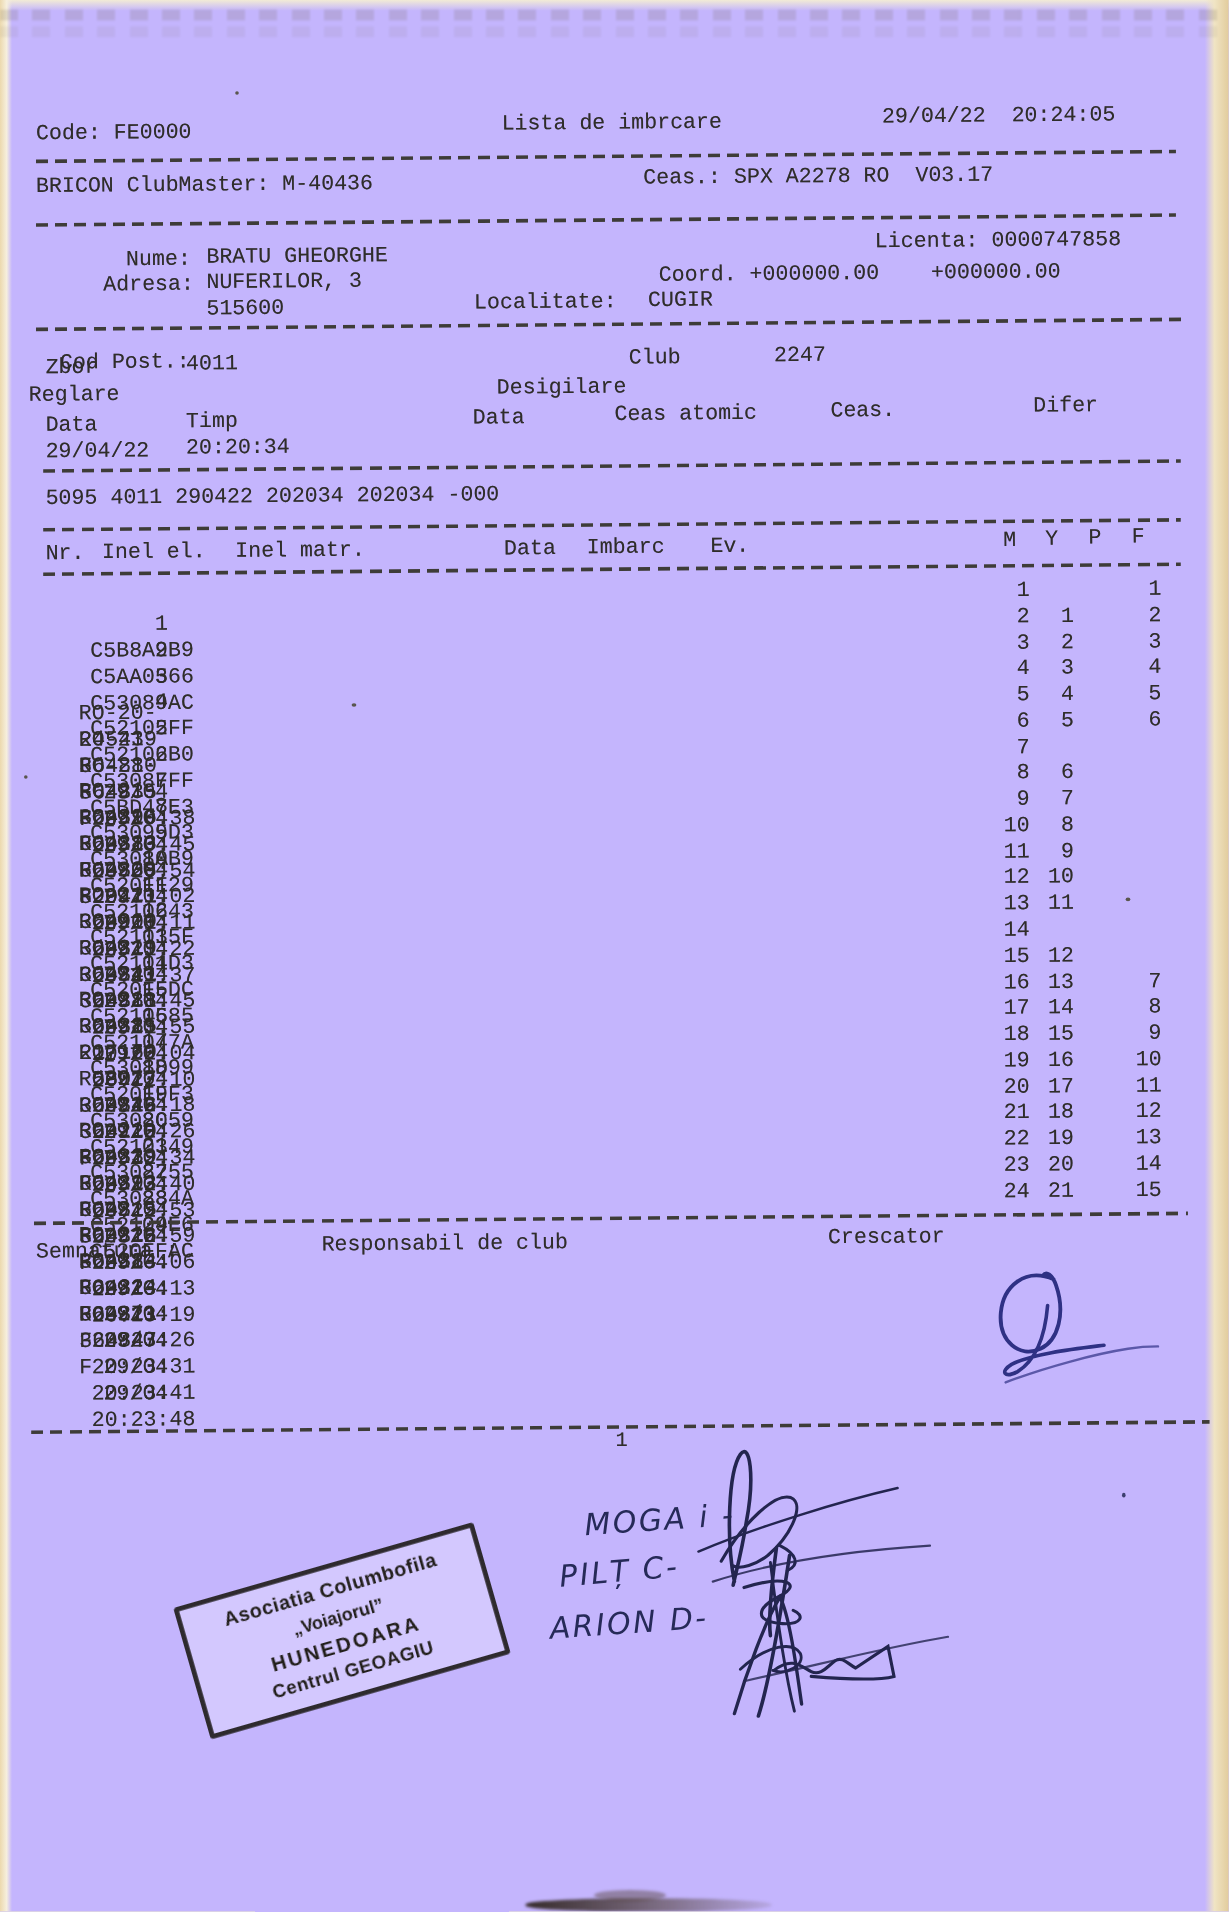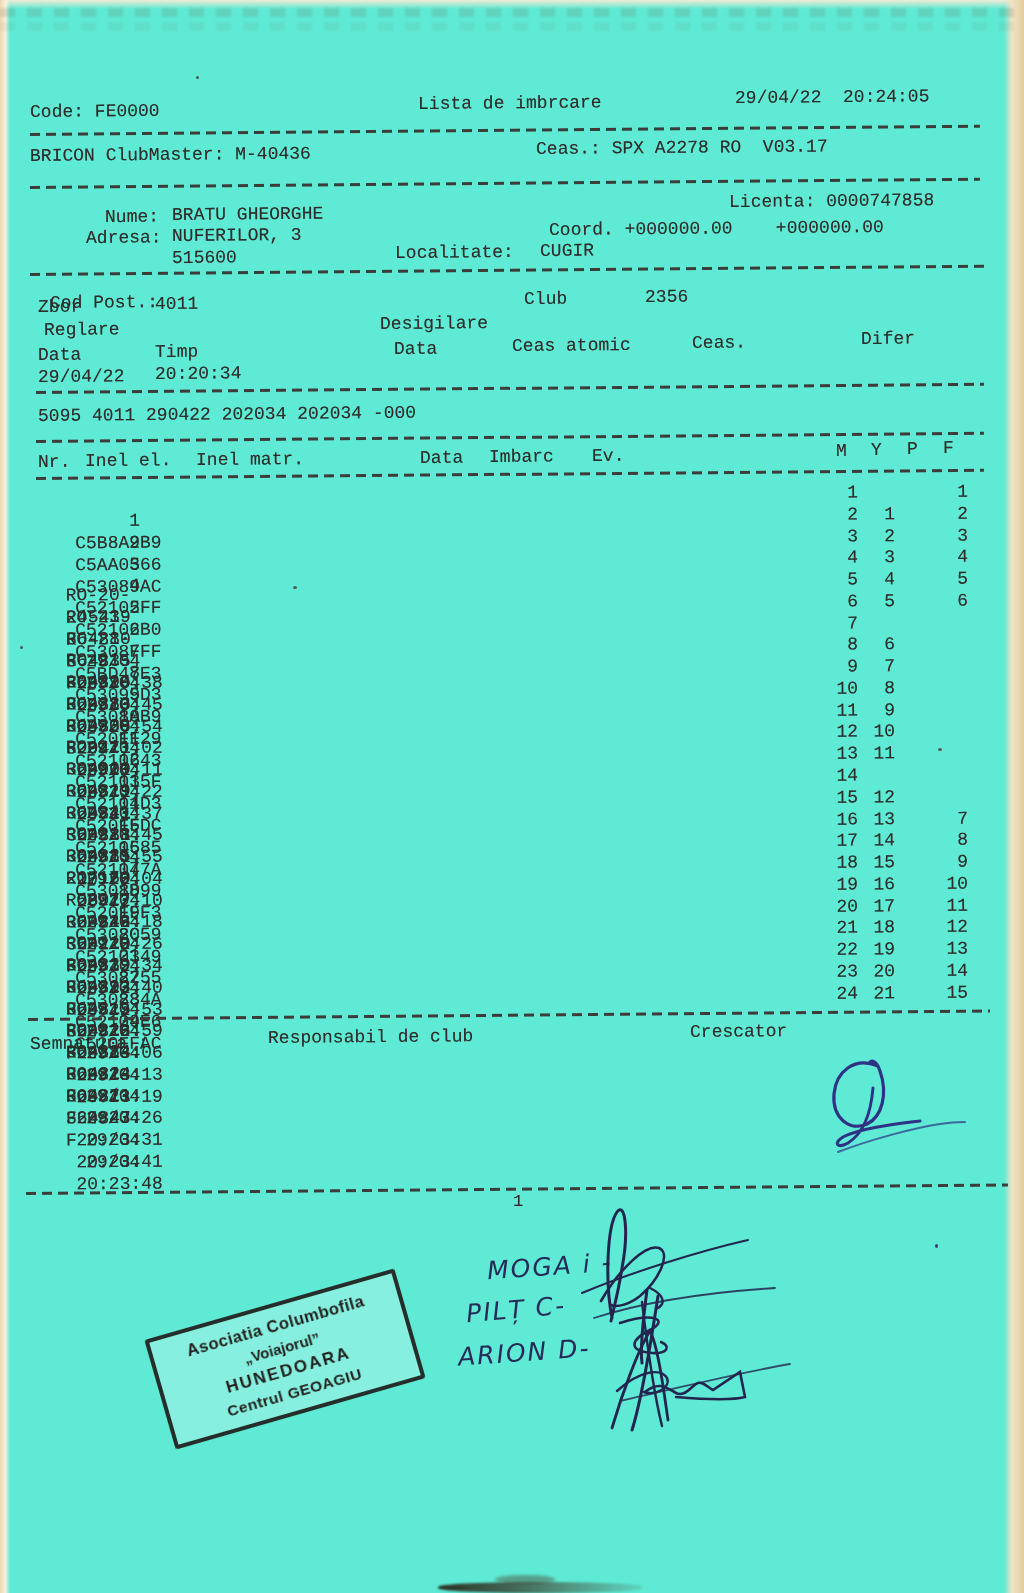"Code: FE0000" .page { background: #5eead4 -> #c4b5fd }
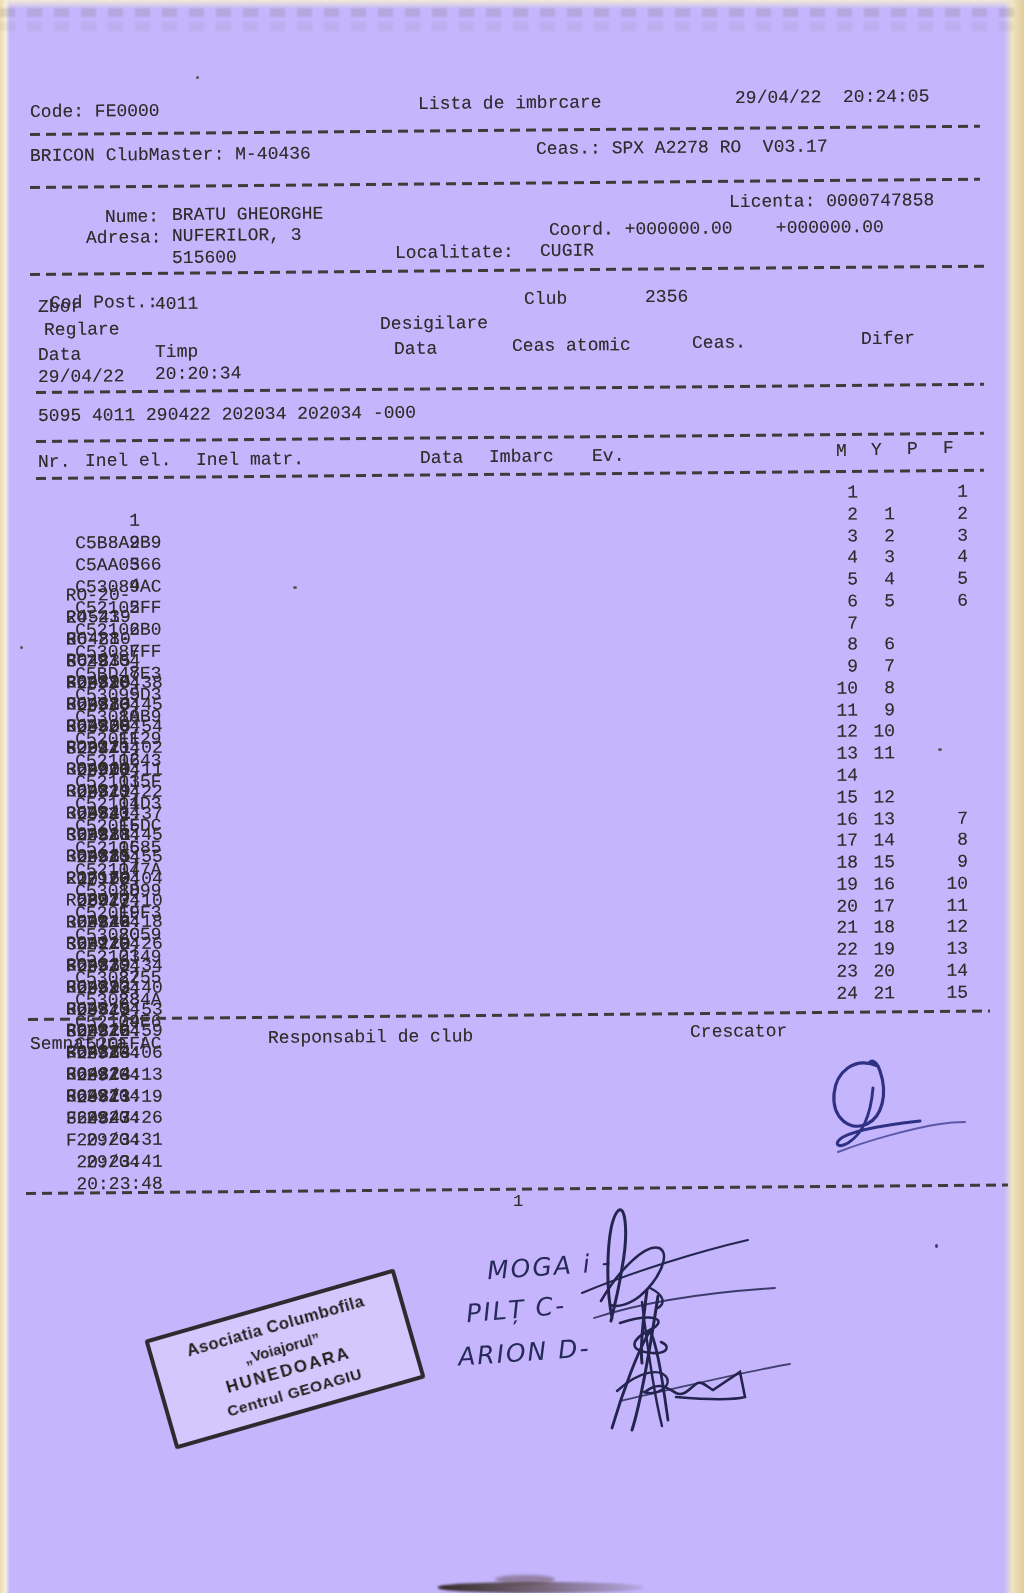"2356" div.print { text: 2356 -> 2247 }
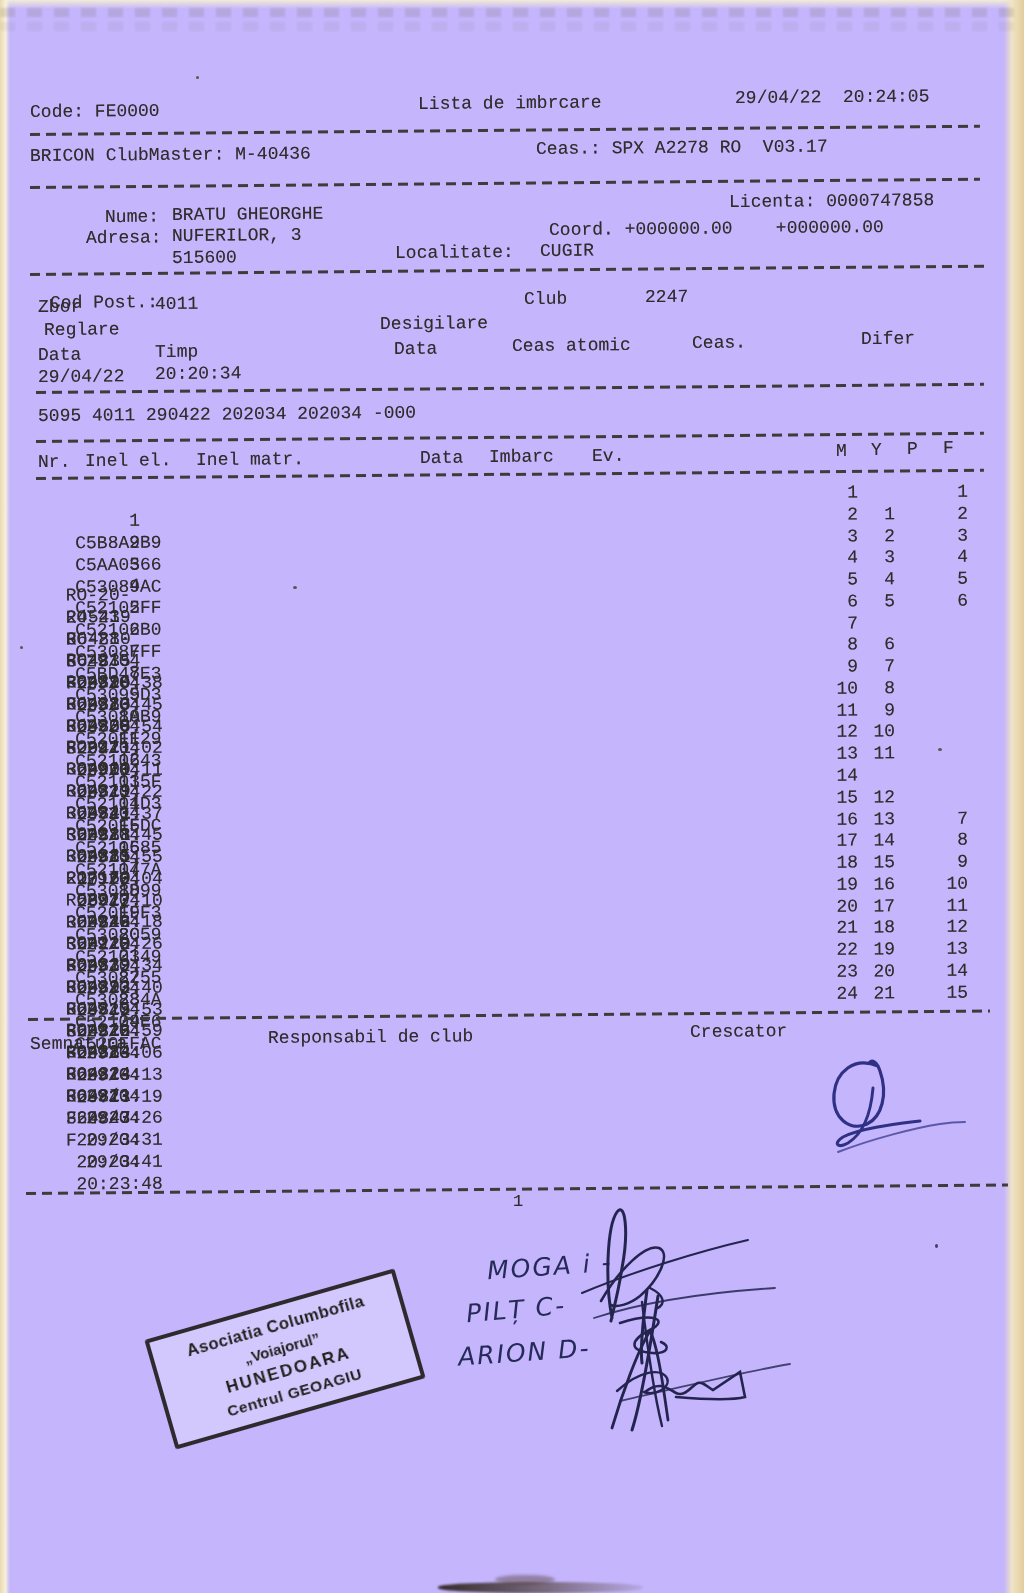"Reglare" div.print { left: 44px -> 24px }
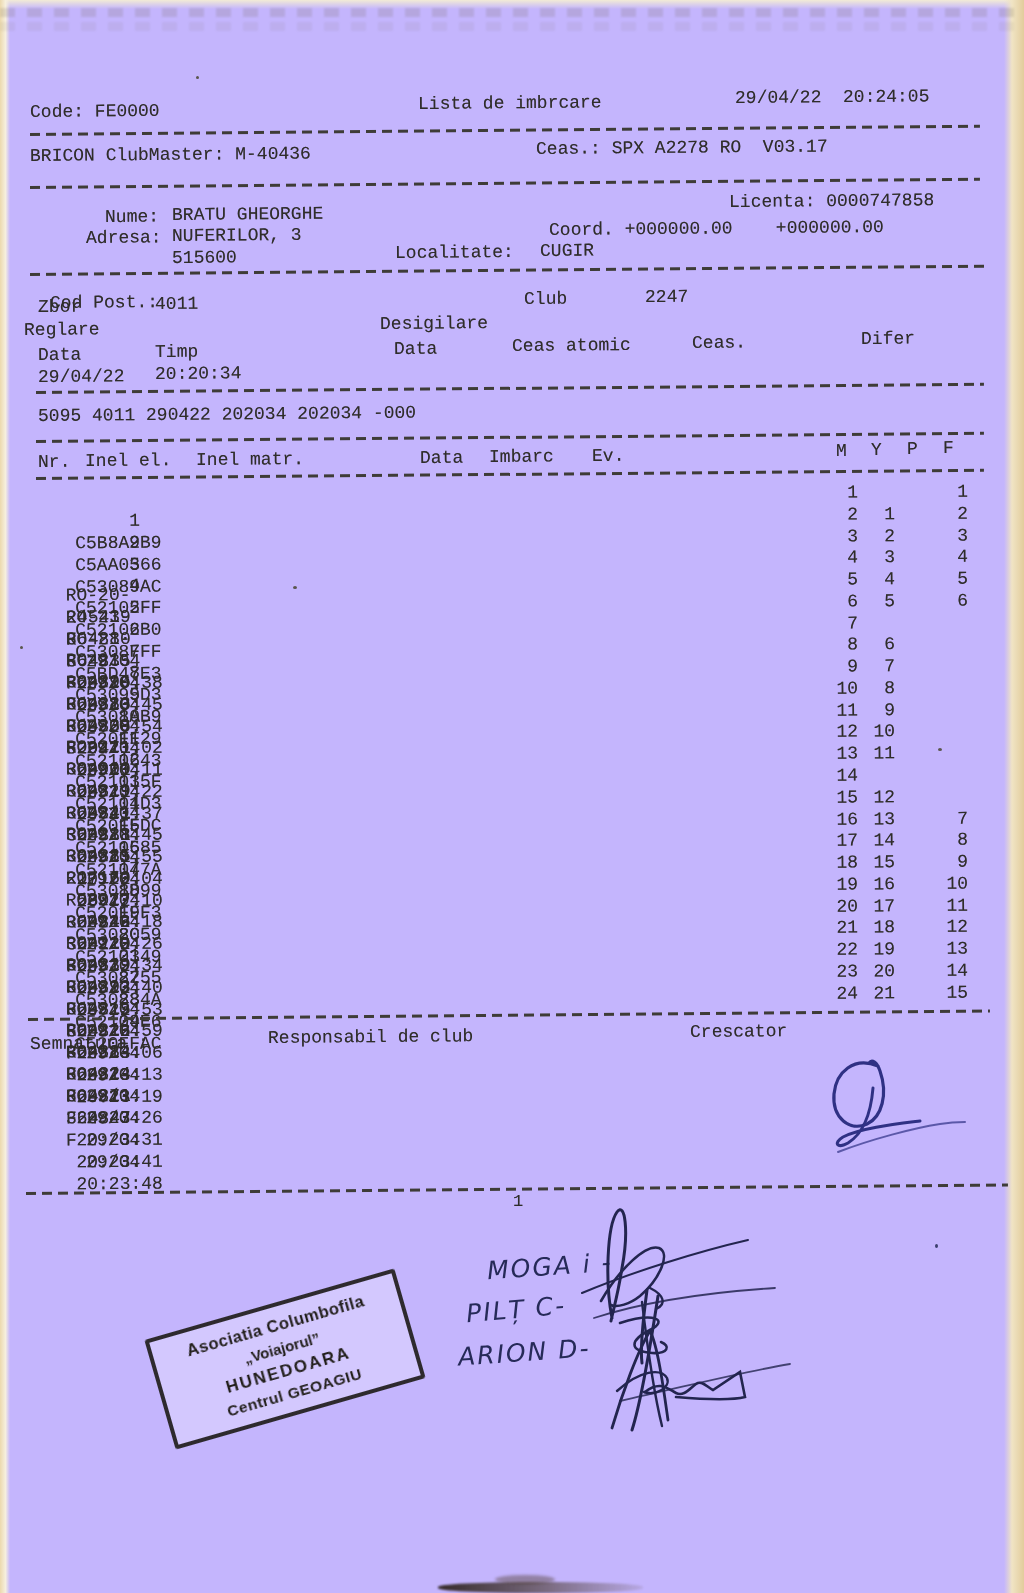"Desigilare" div.print { left: 380px -> 414px }
